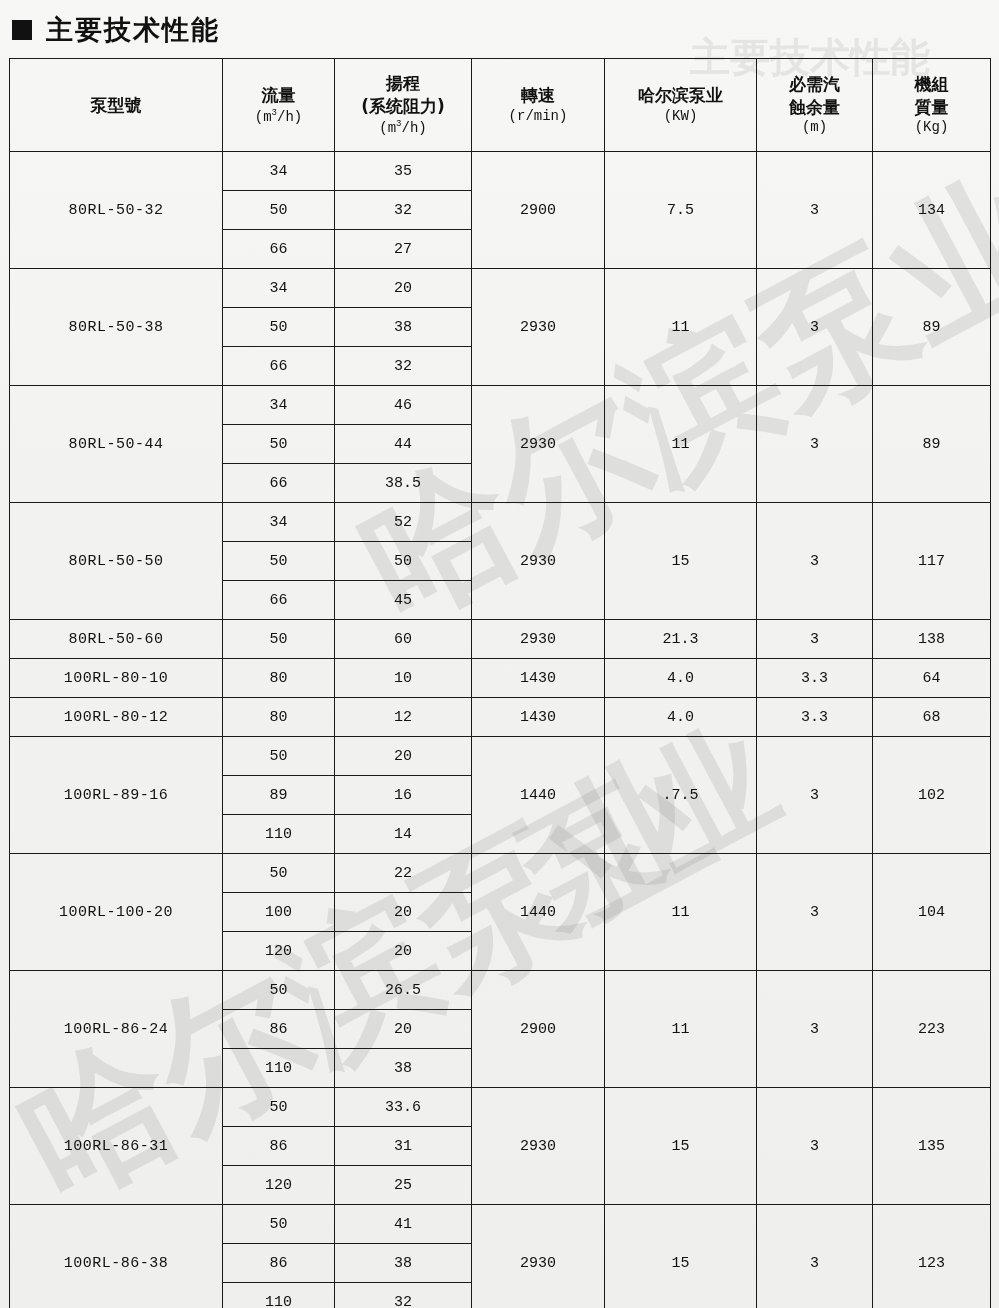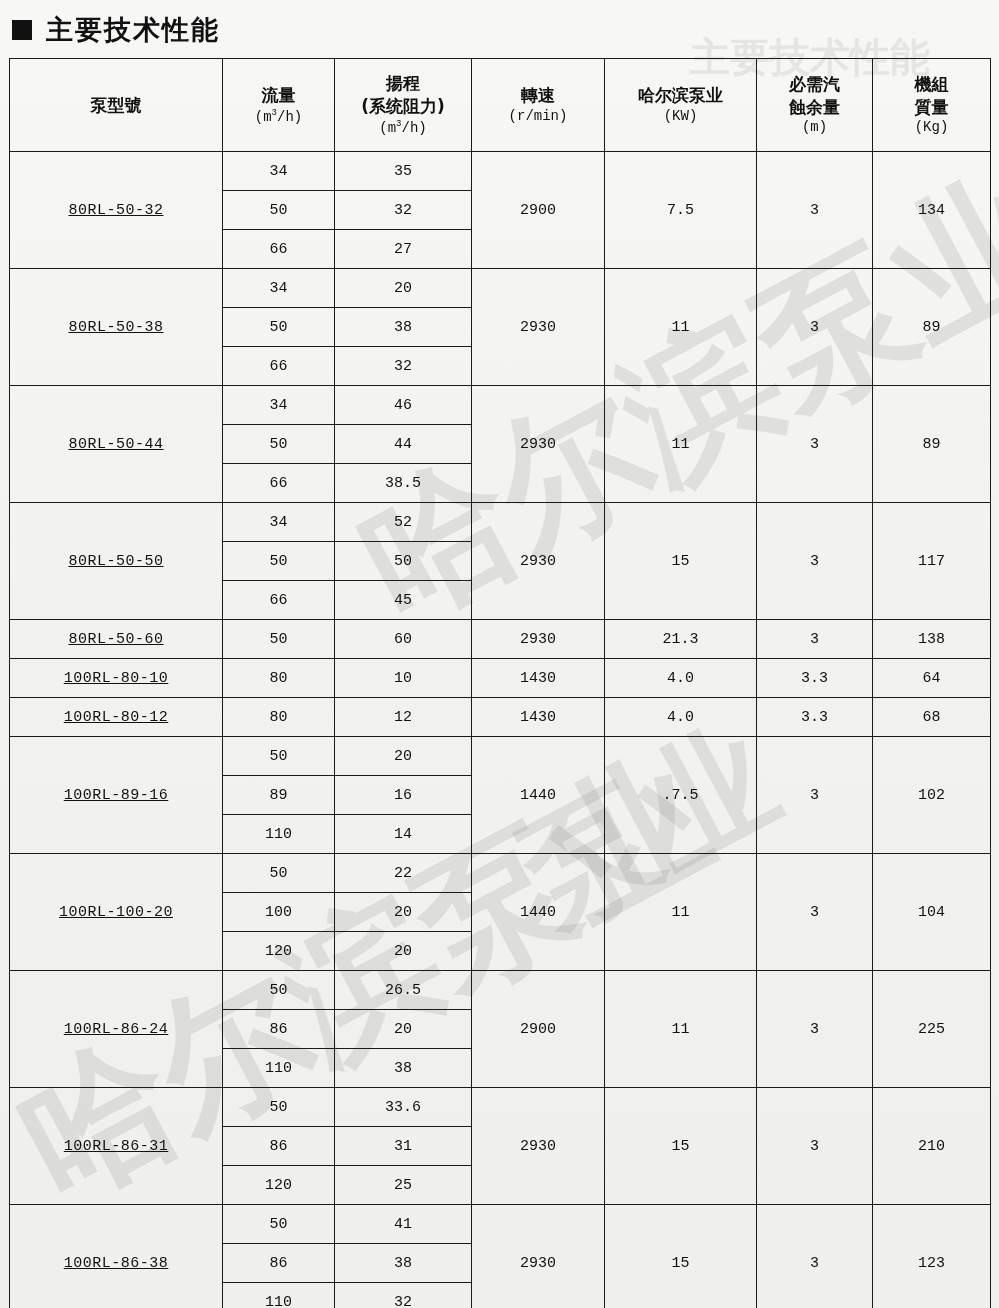"80RL-50-32" .model-cell { text-decoration: underline -> none }
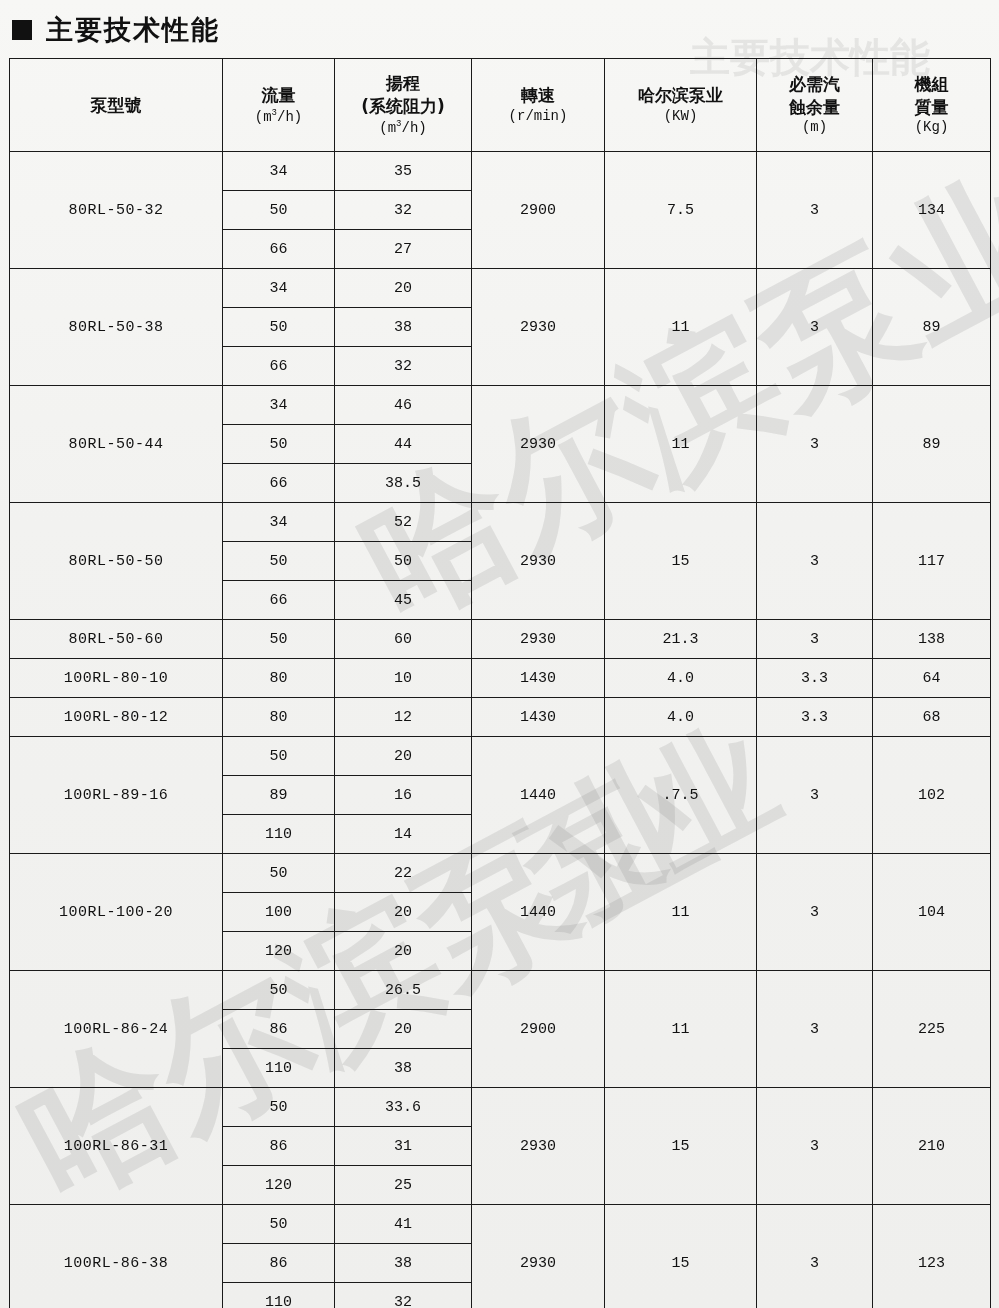"225" td.val { text: 225 -> 223 }
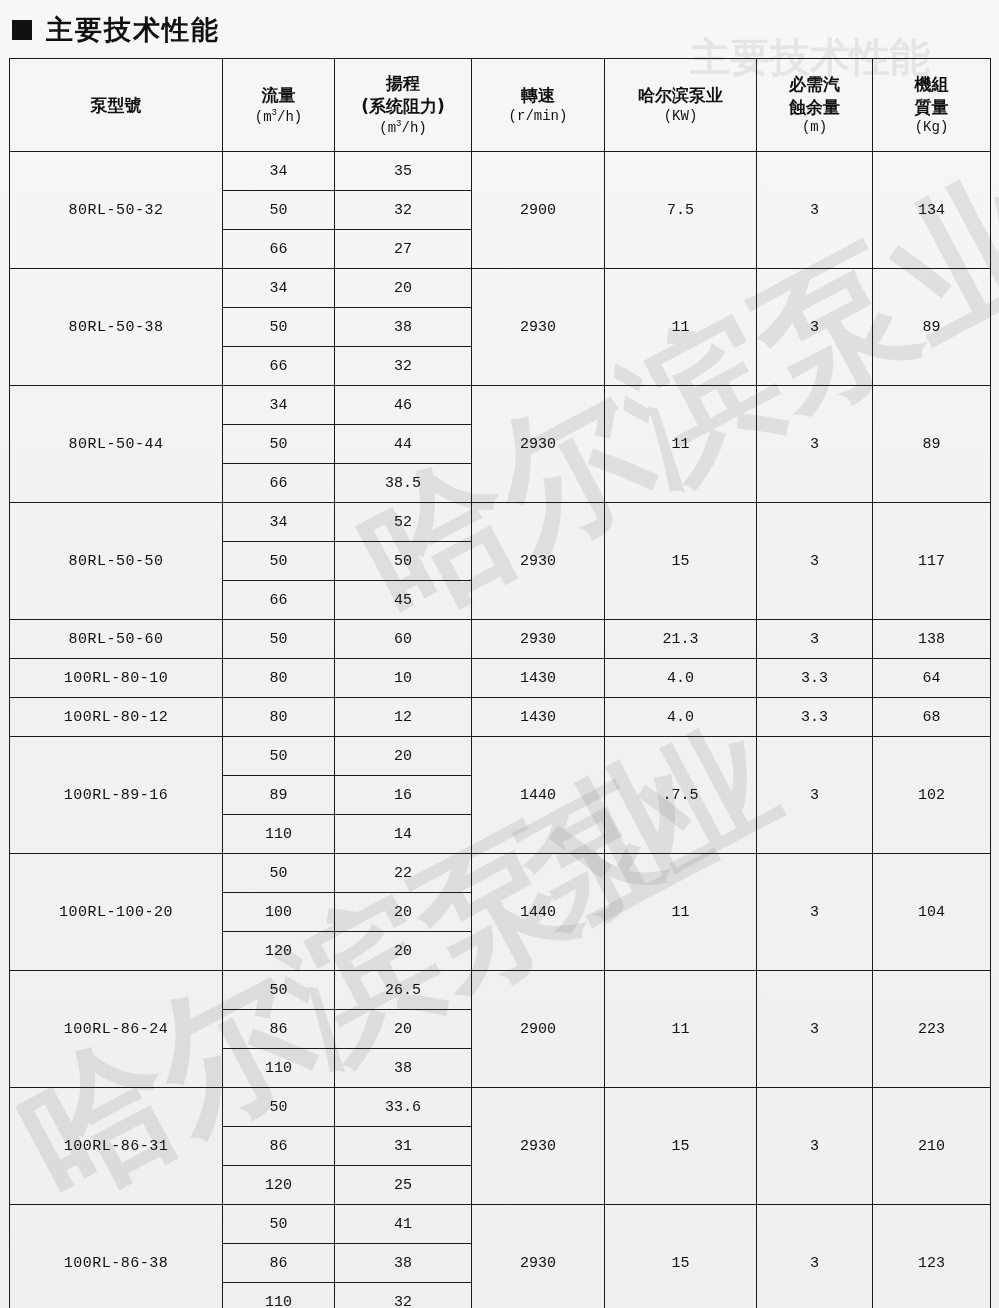"210" td.val { text: 210 -> 135 }
